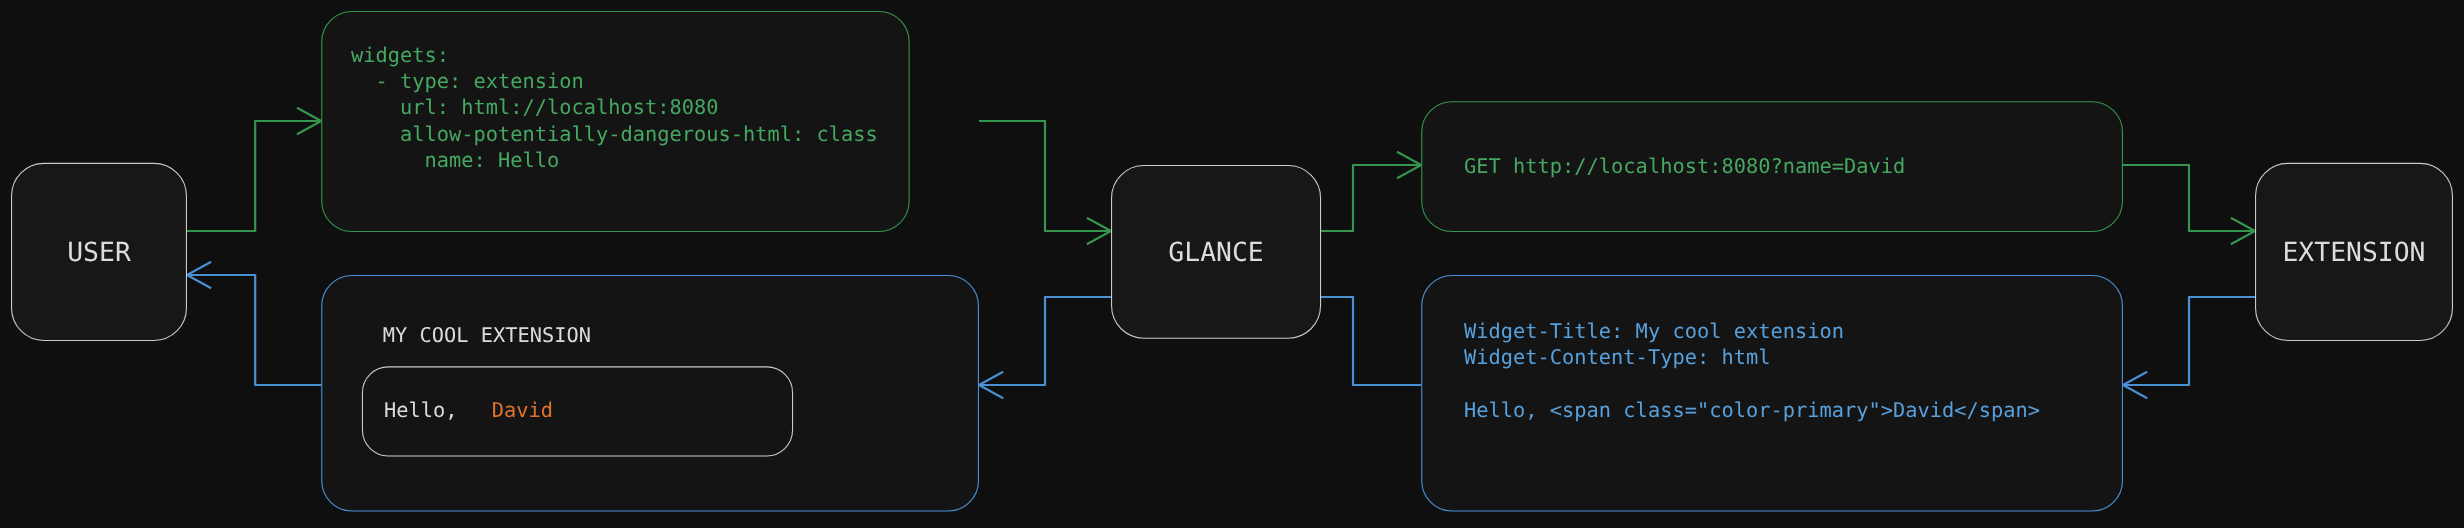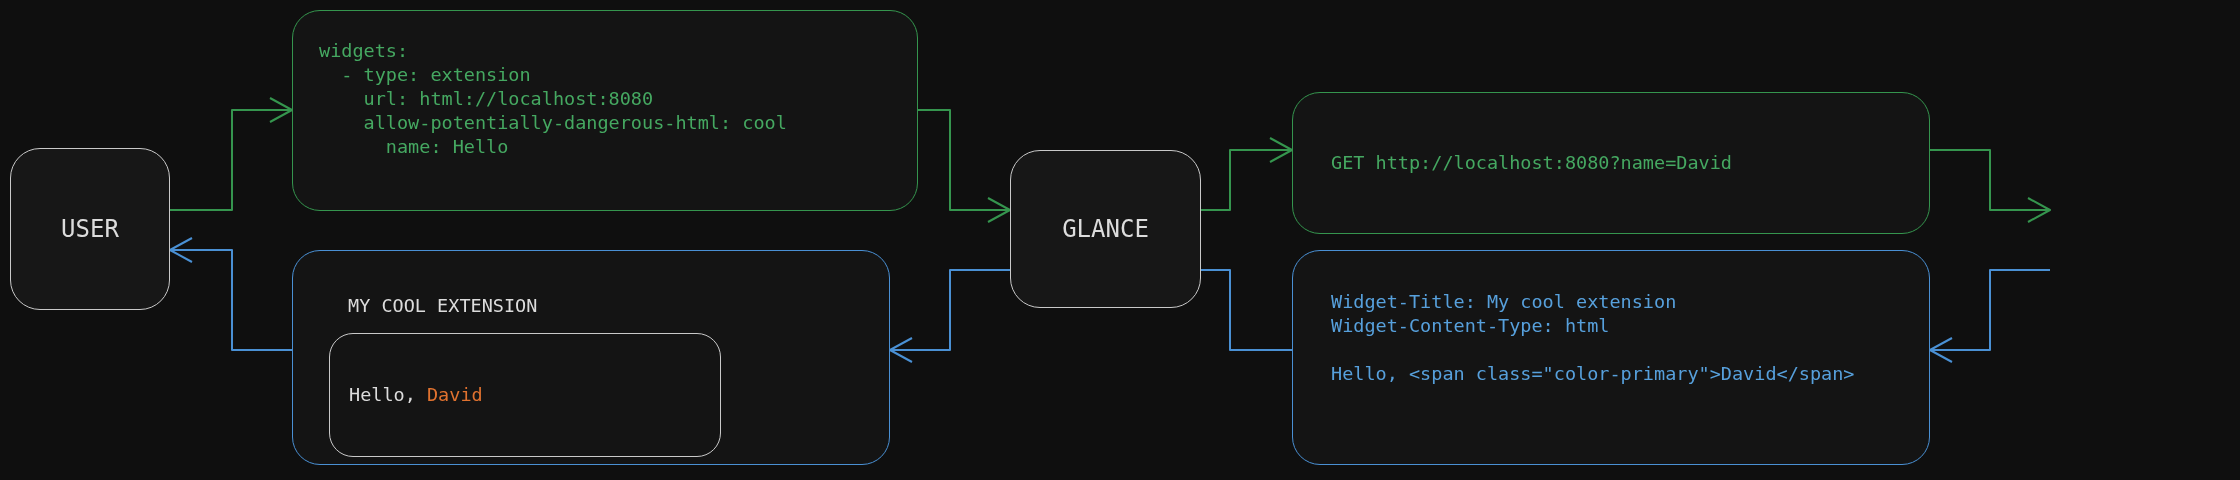"widgets:" .box-config { width: 626px -> 535px }
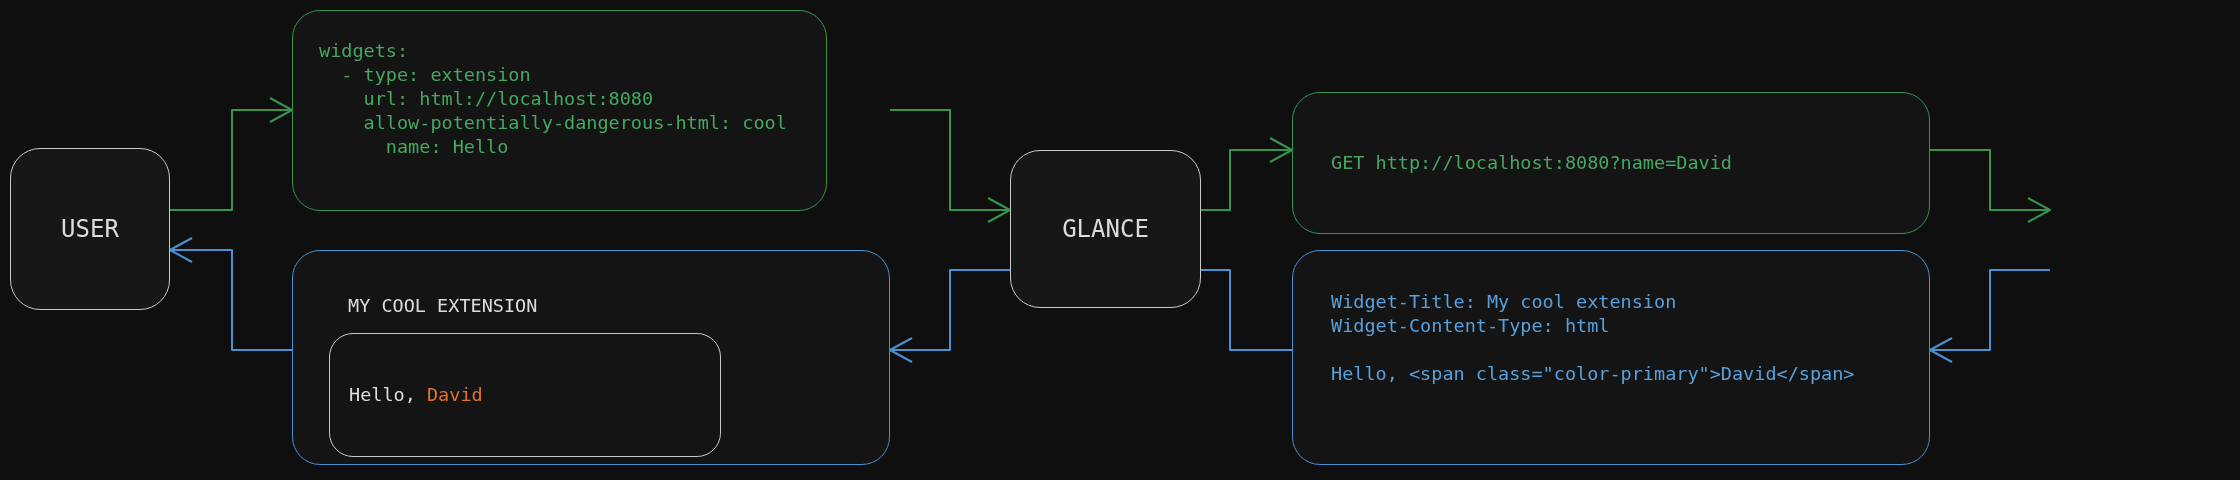"allow-potentially-dangerous-html: cool" div.code-line { text: cool -> class }
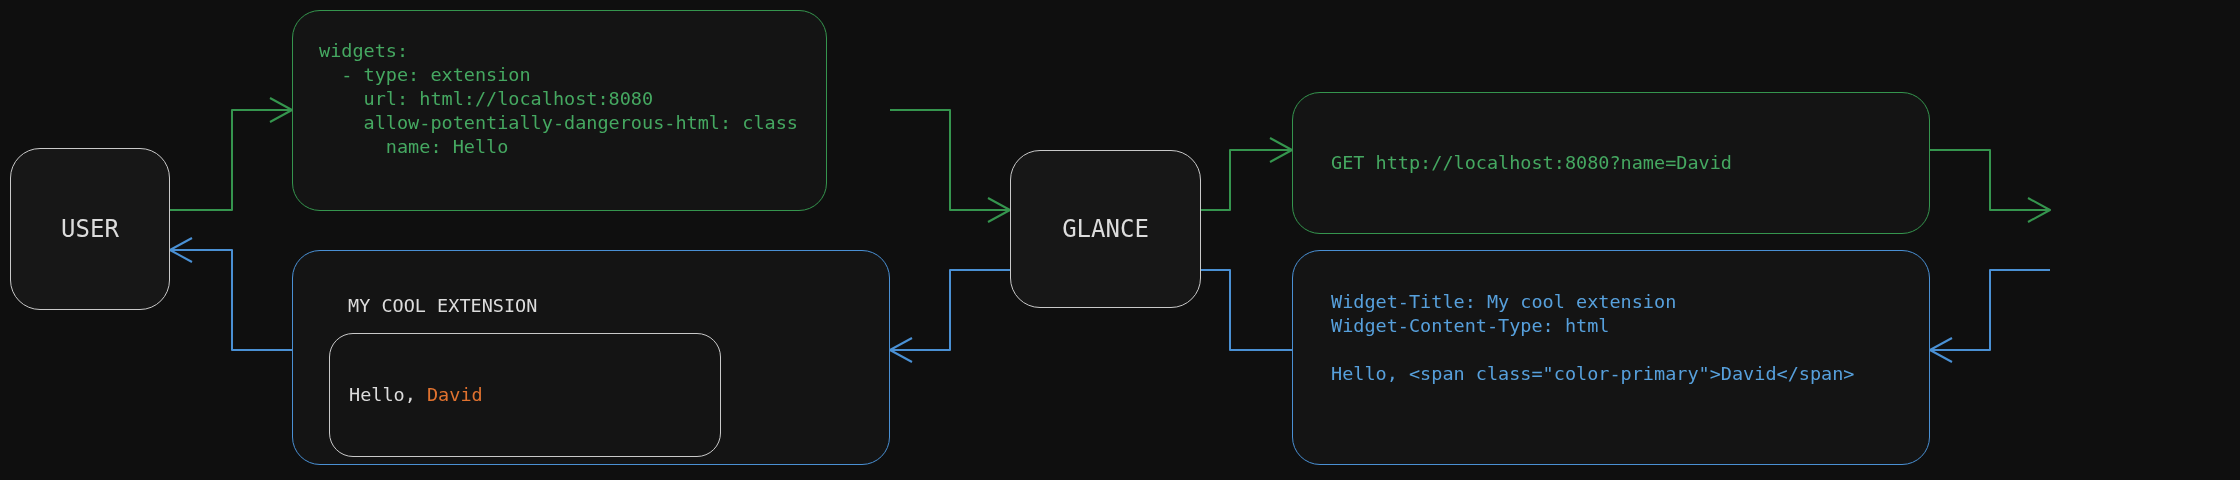"GET http://localhost:8080?name=David" .box-request { height: 142px -> 119px }
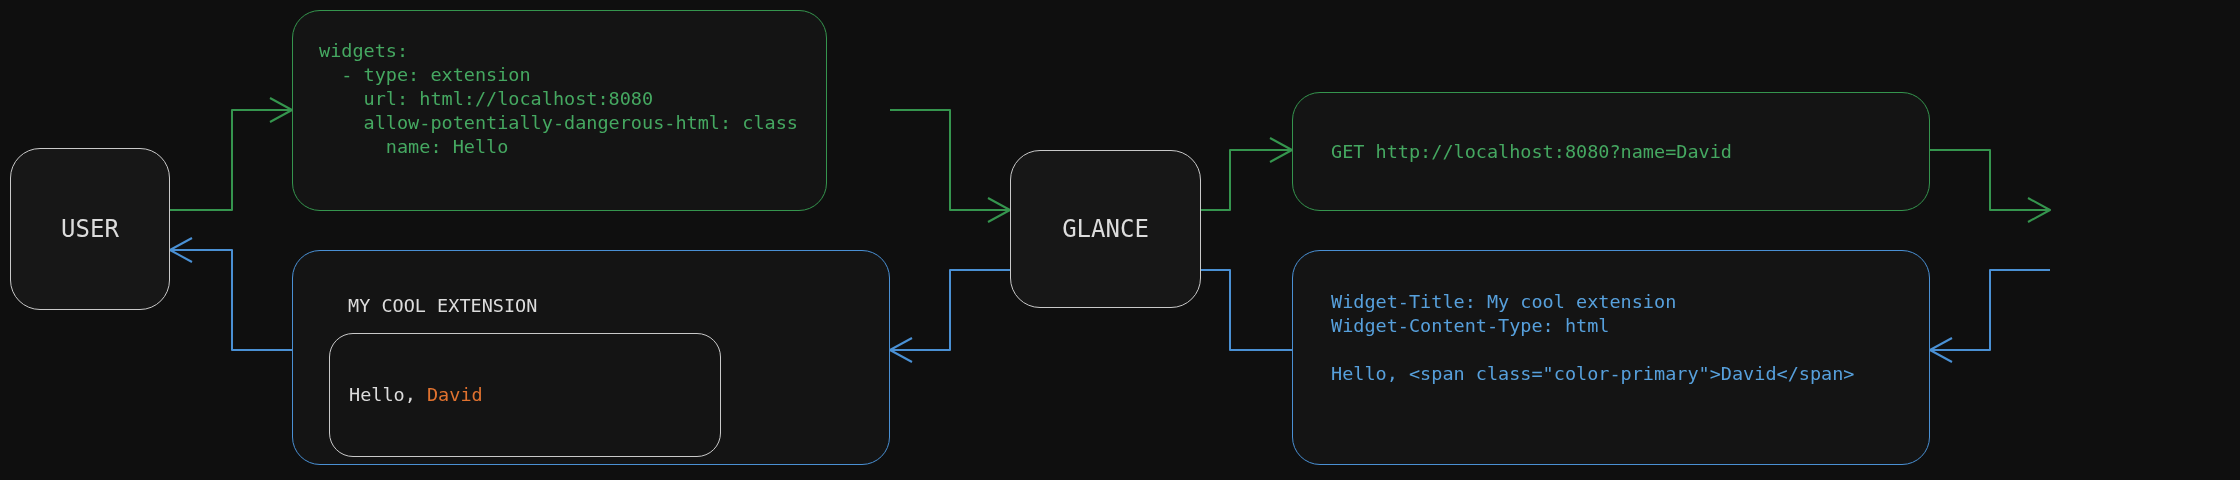"EXTENSION" div.node { html: none -> <div> <span>EXTENSION</span> </div> }
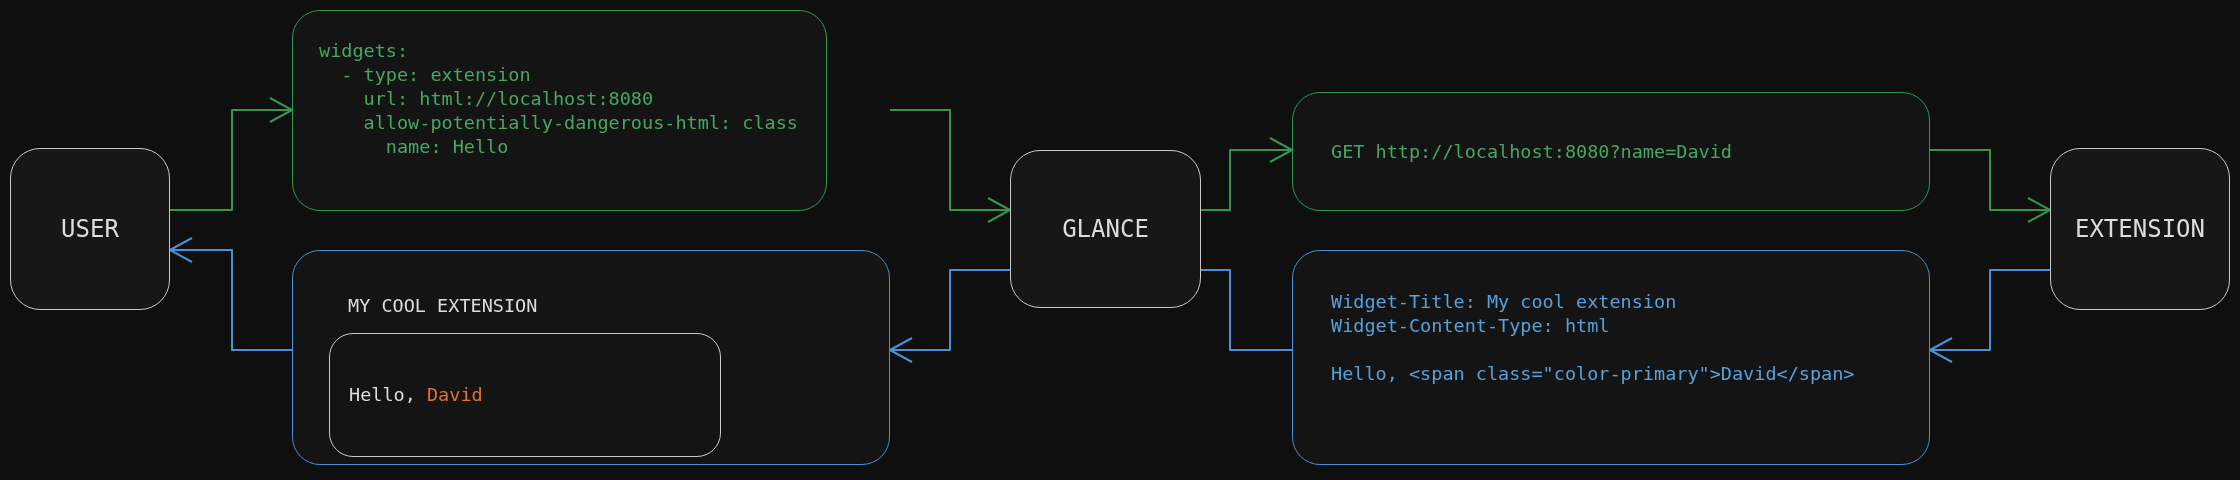"Hello," .widget-frame { height: 124px -> 82px }
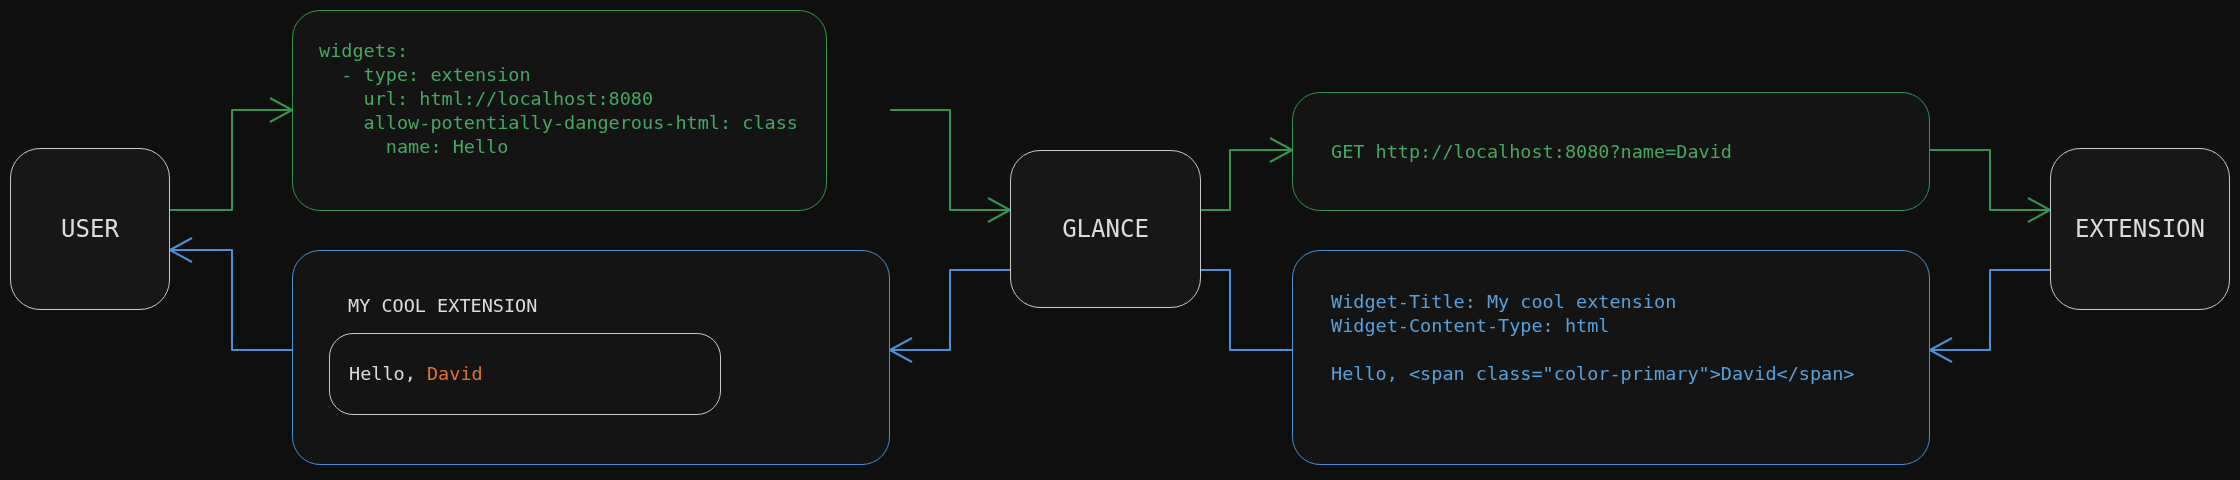"David" .orange-text { margin-left: none -> 20px }
